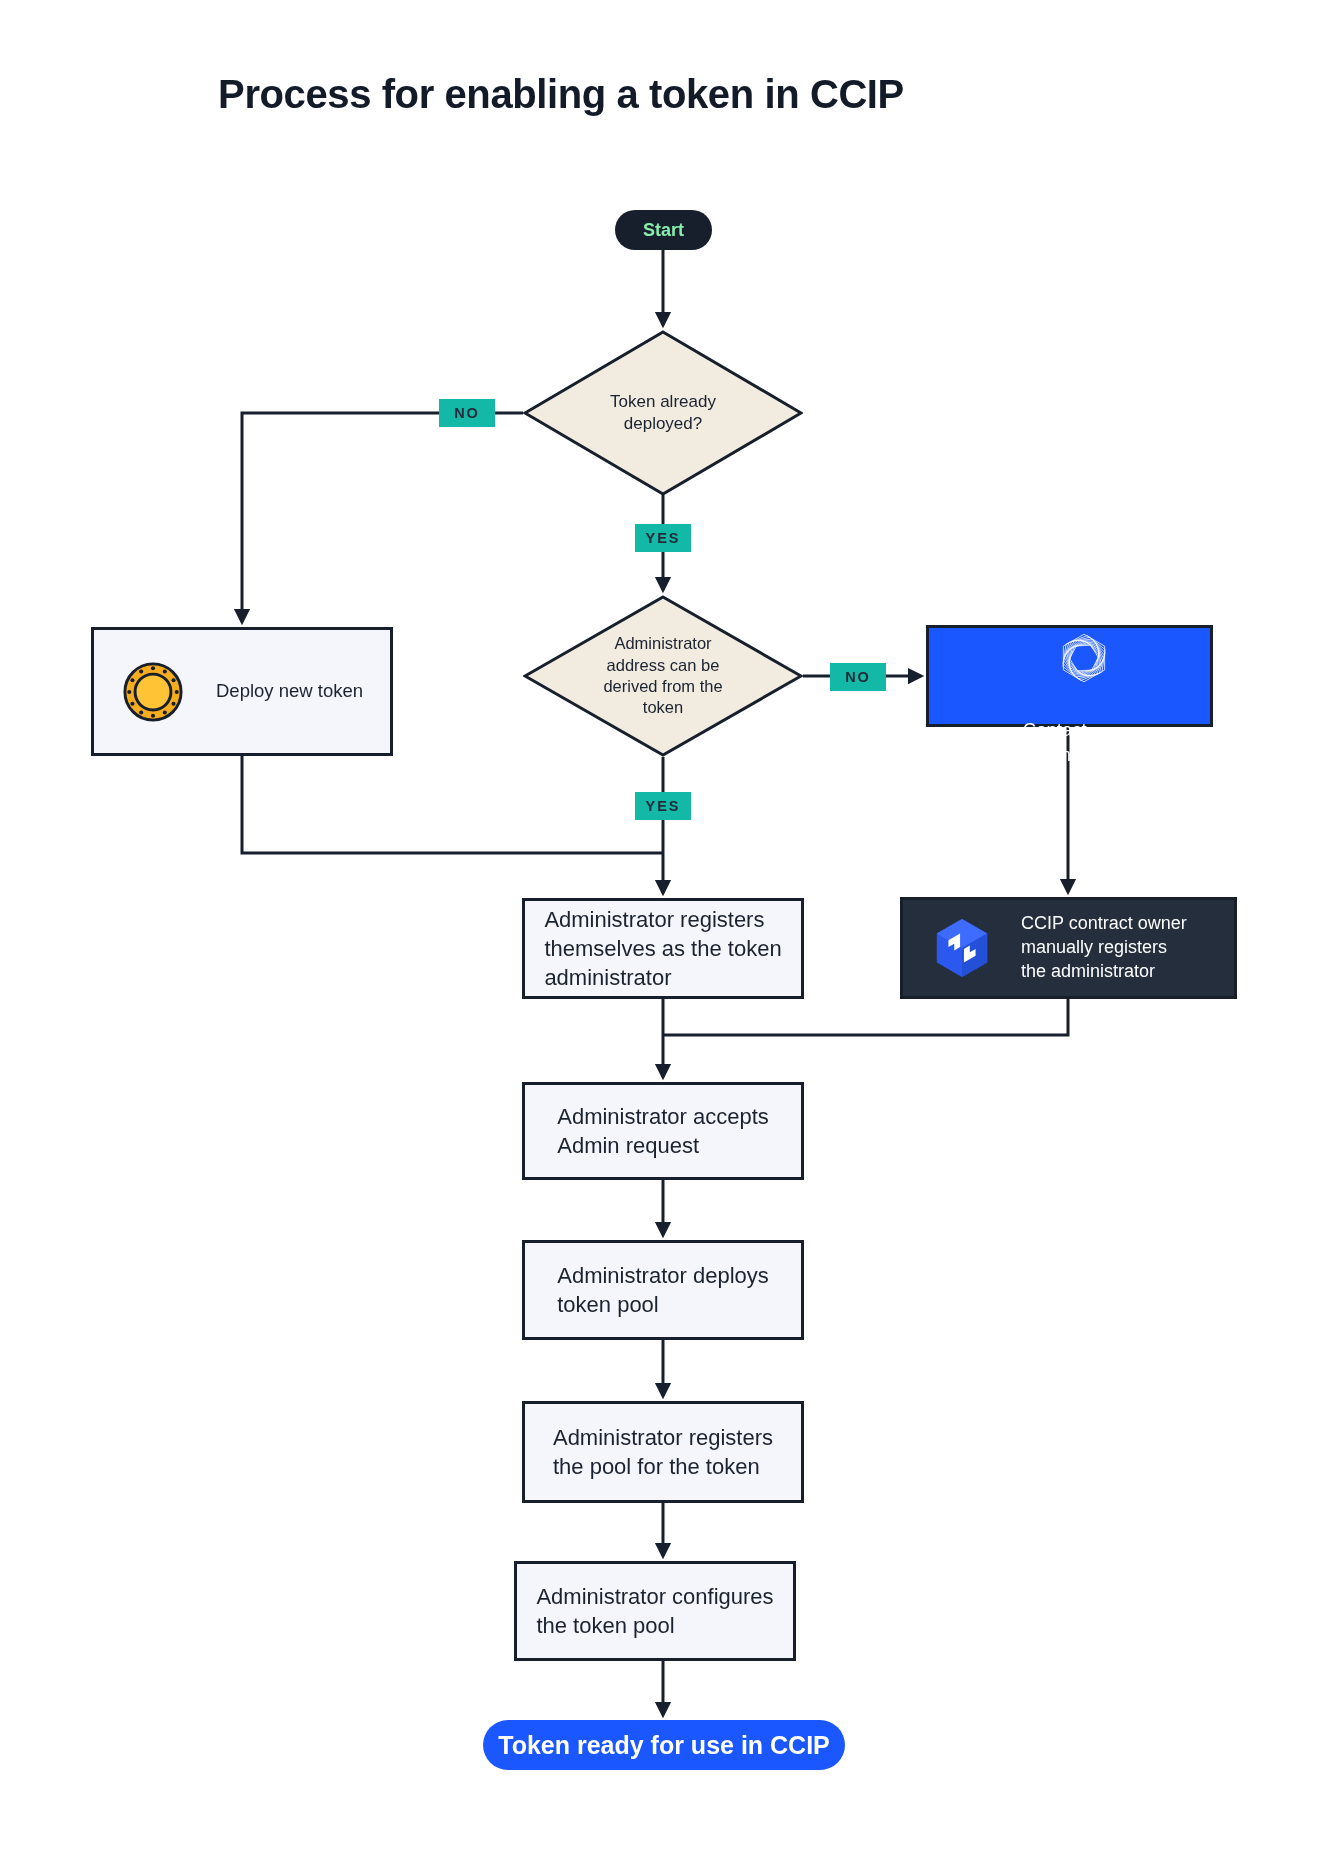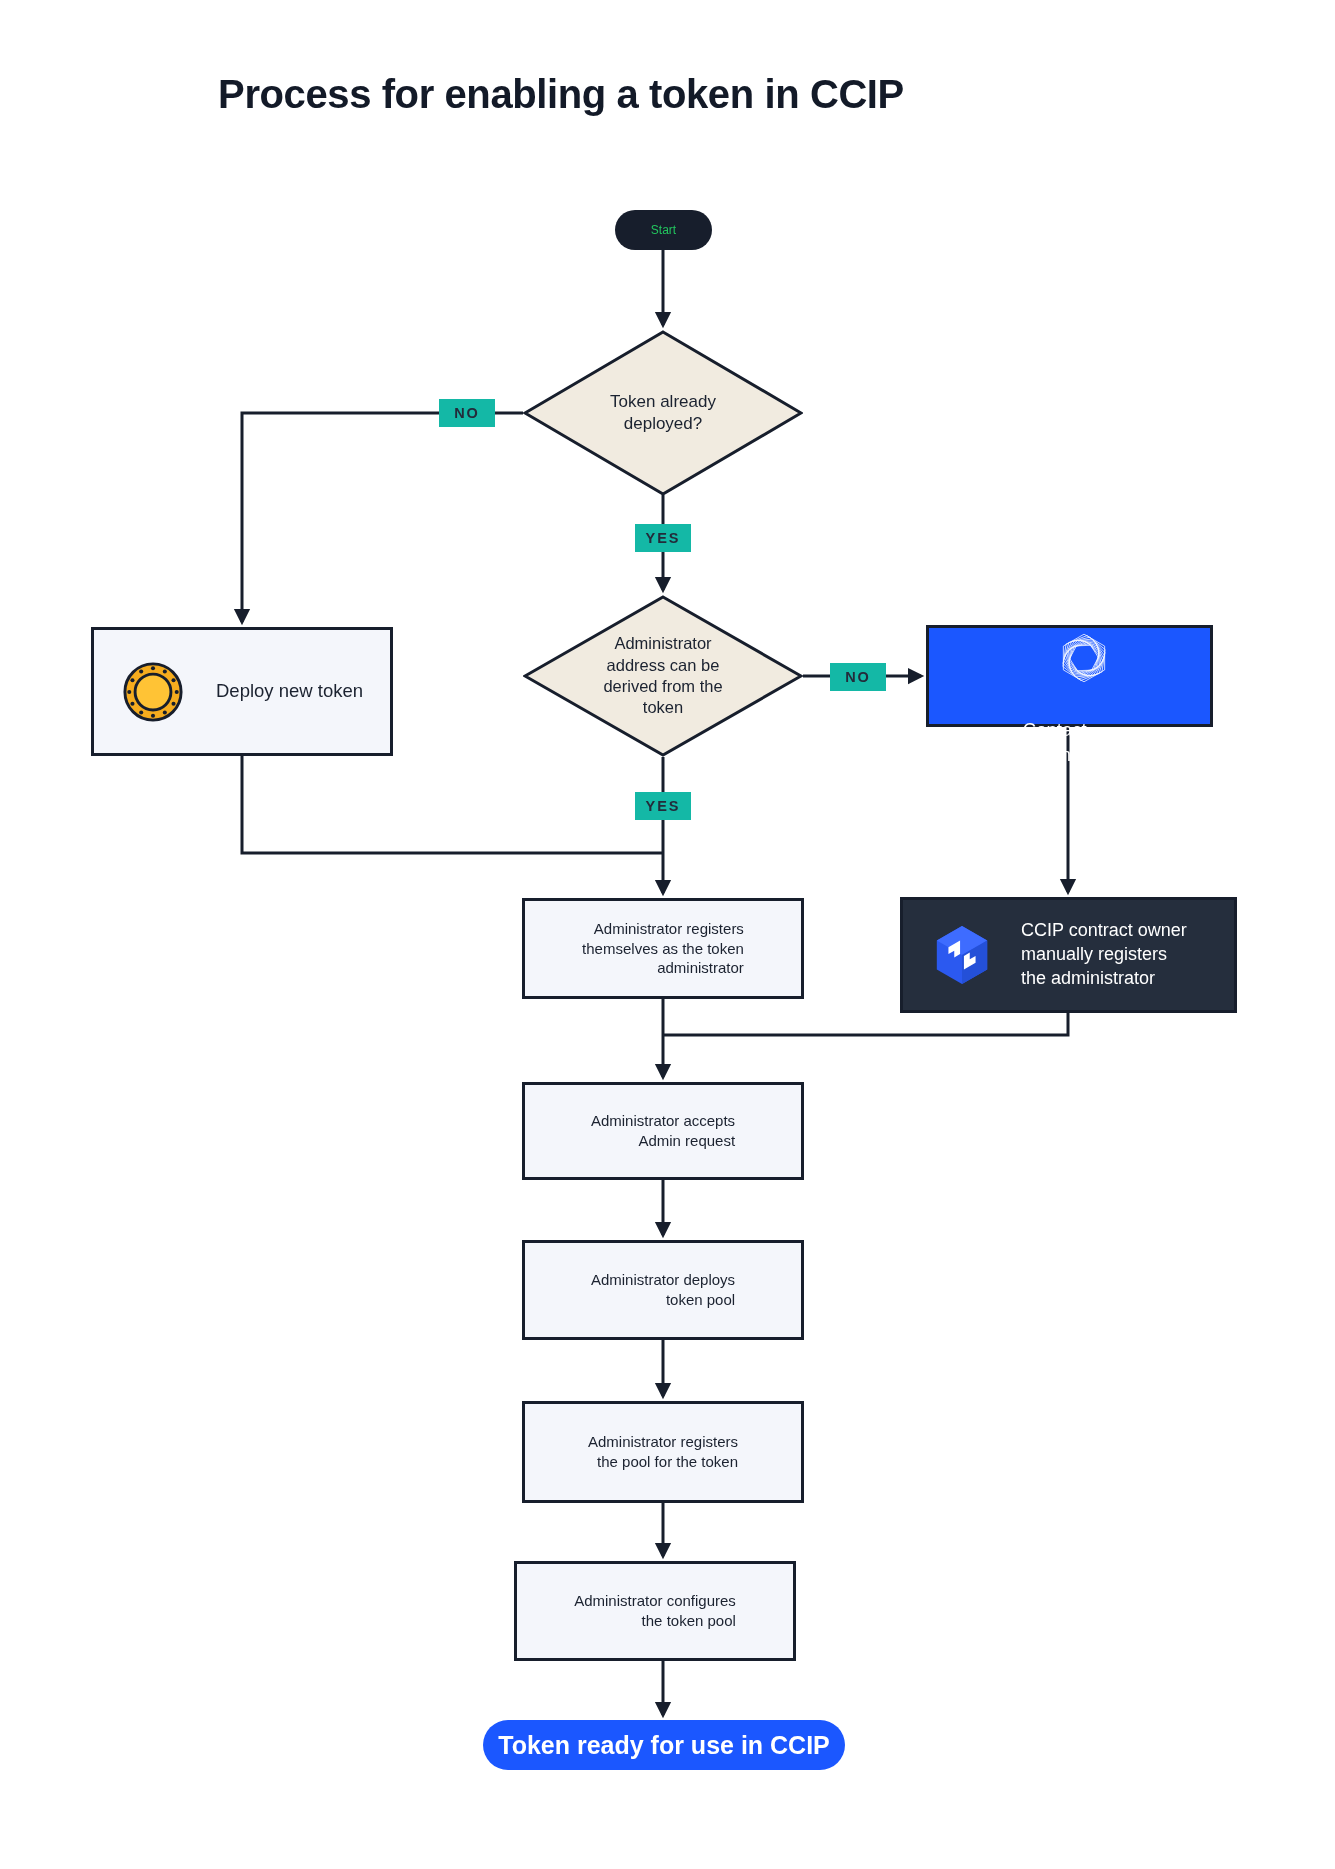"Start" .pill-start { color: #22c55e -> #86efac; font-size: 12px -> 18px; font-weight: 400 -> 700 }
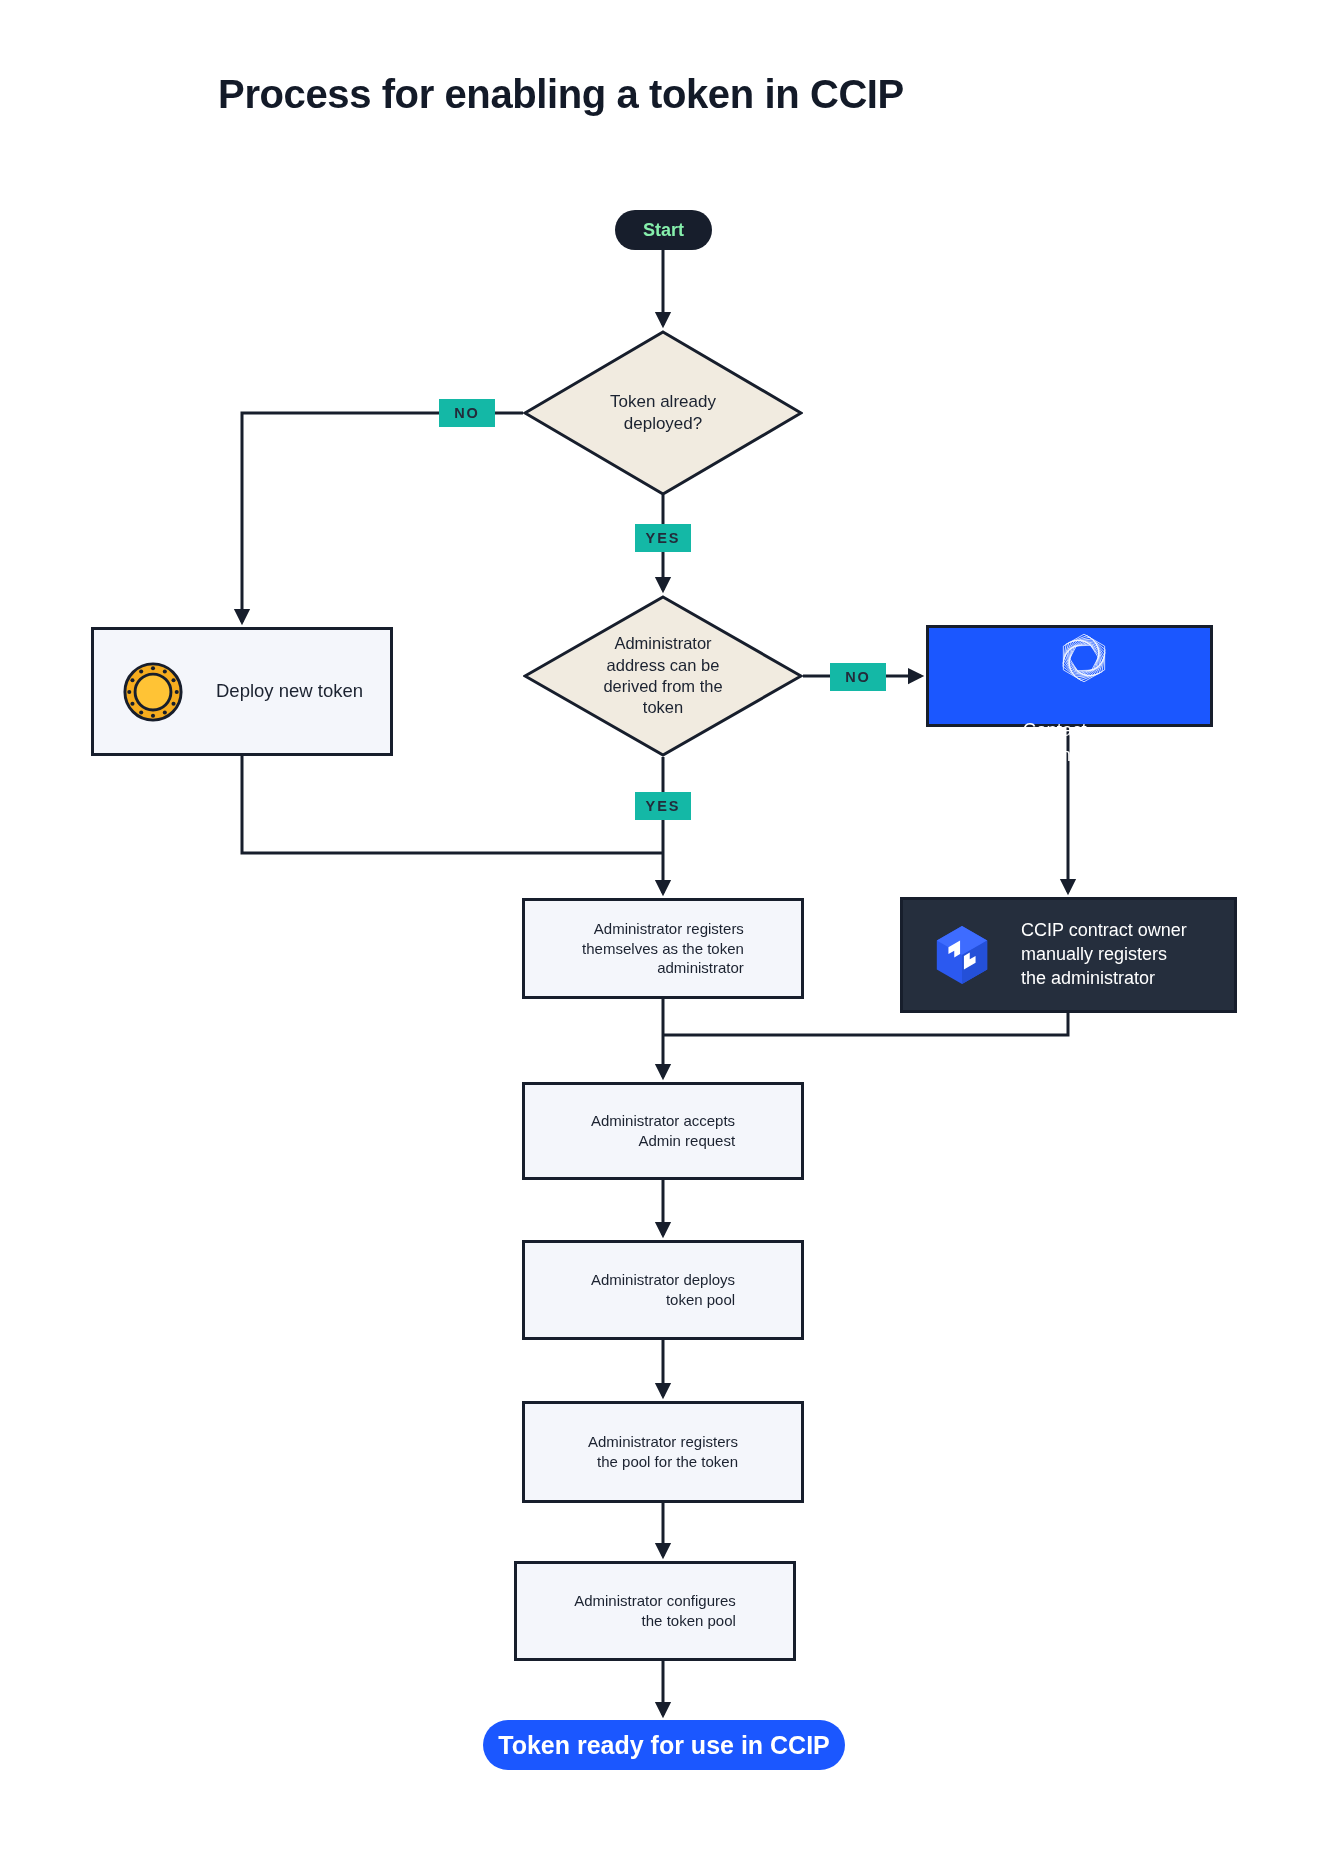"Administrator registers" .box { font-size: 15px -> 22px; text-align: right -> left }
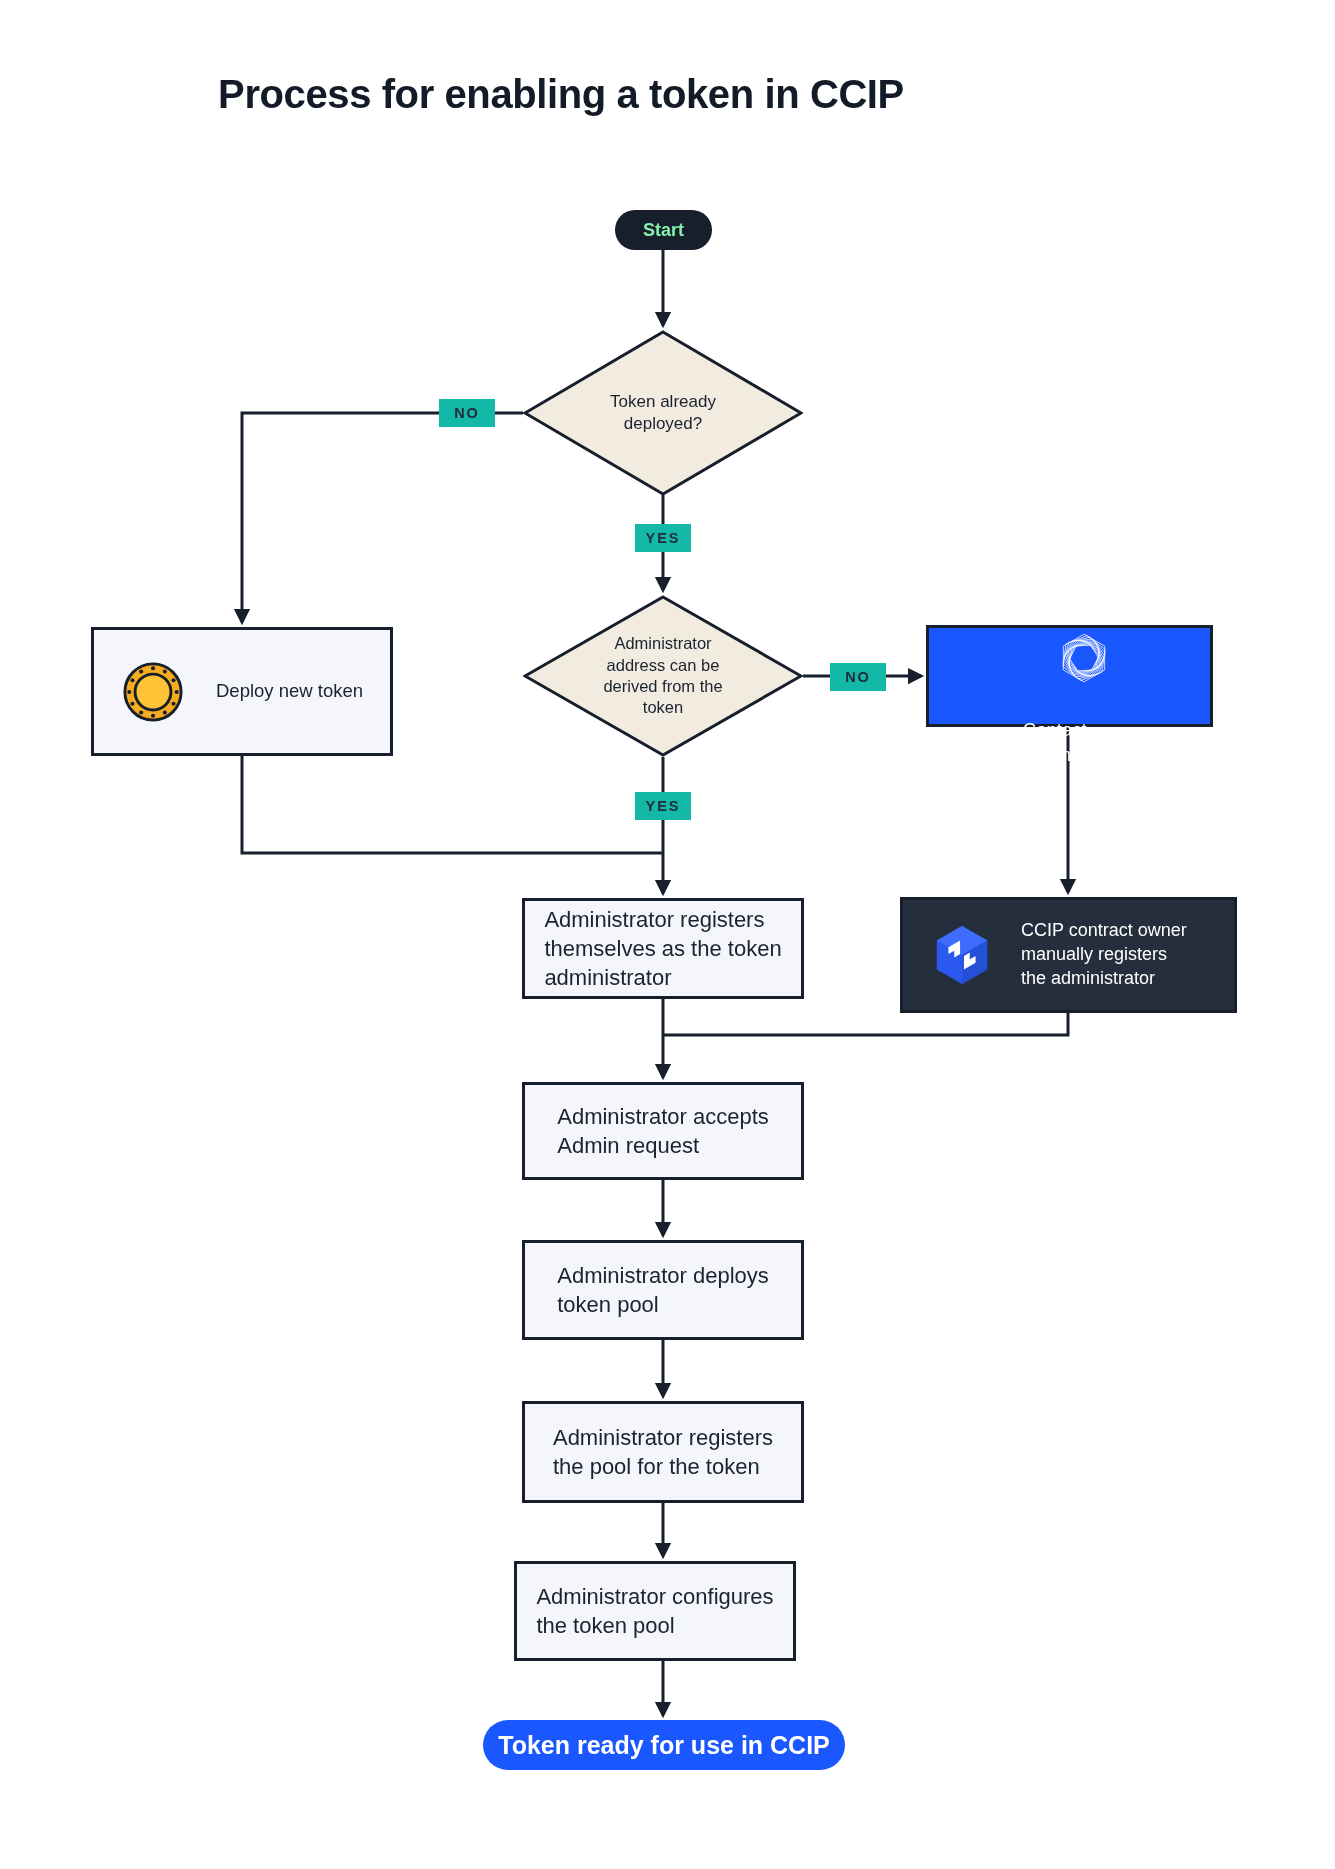"CCIP contract owner" div.abs { height: 116px -> 102px }
